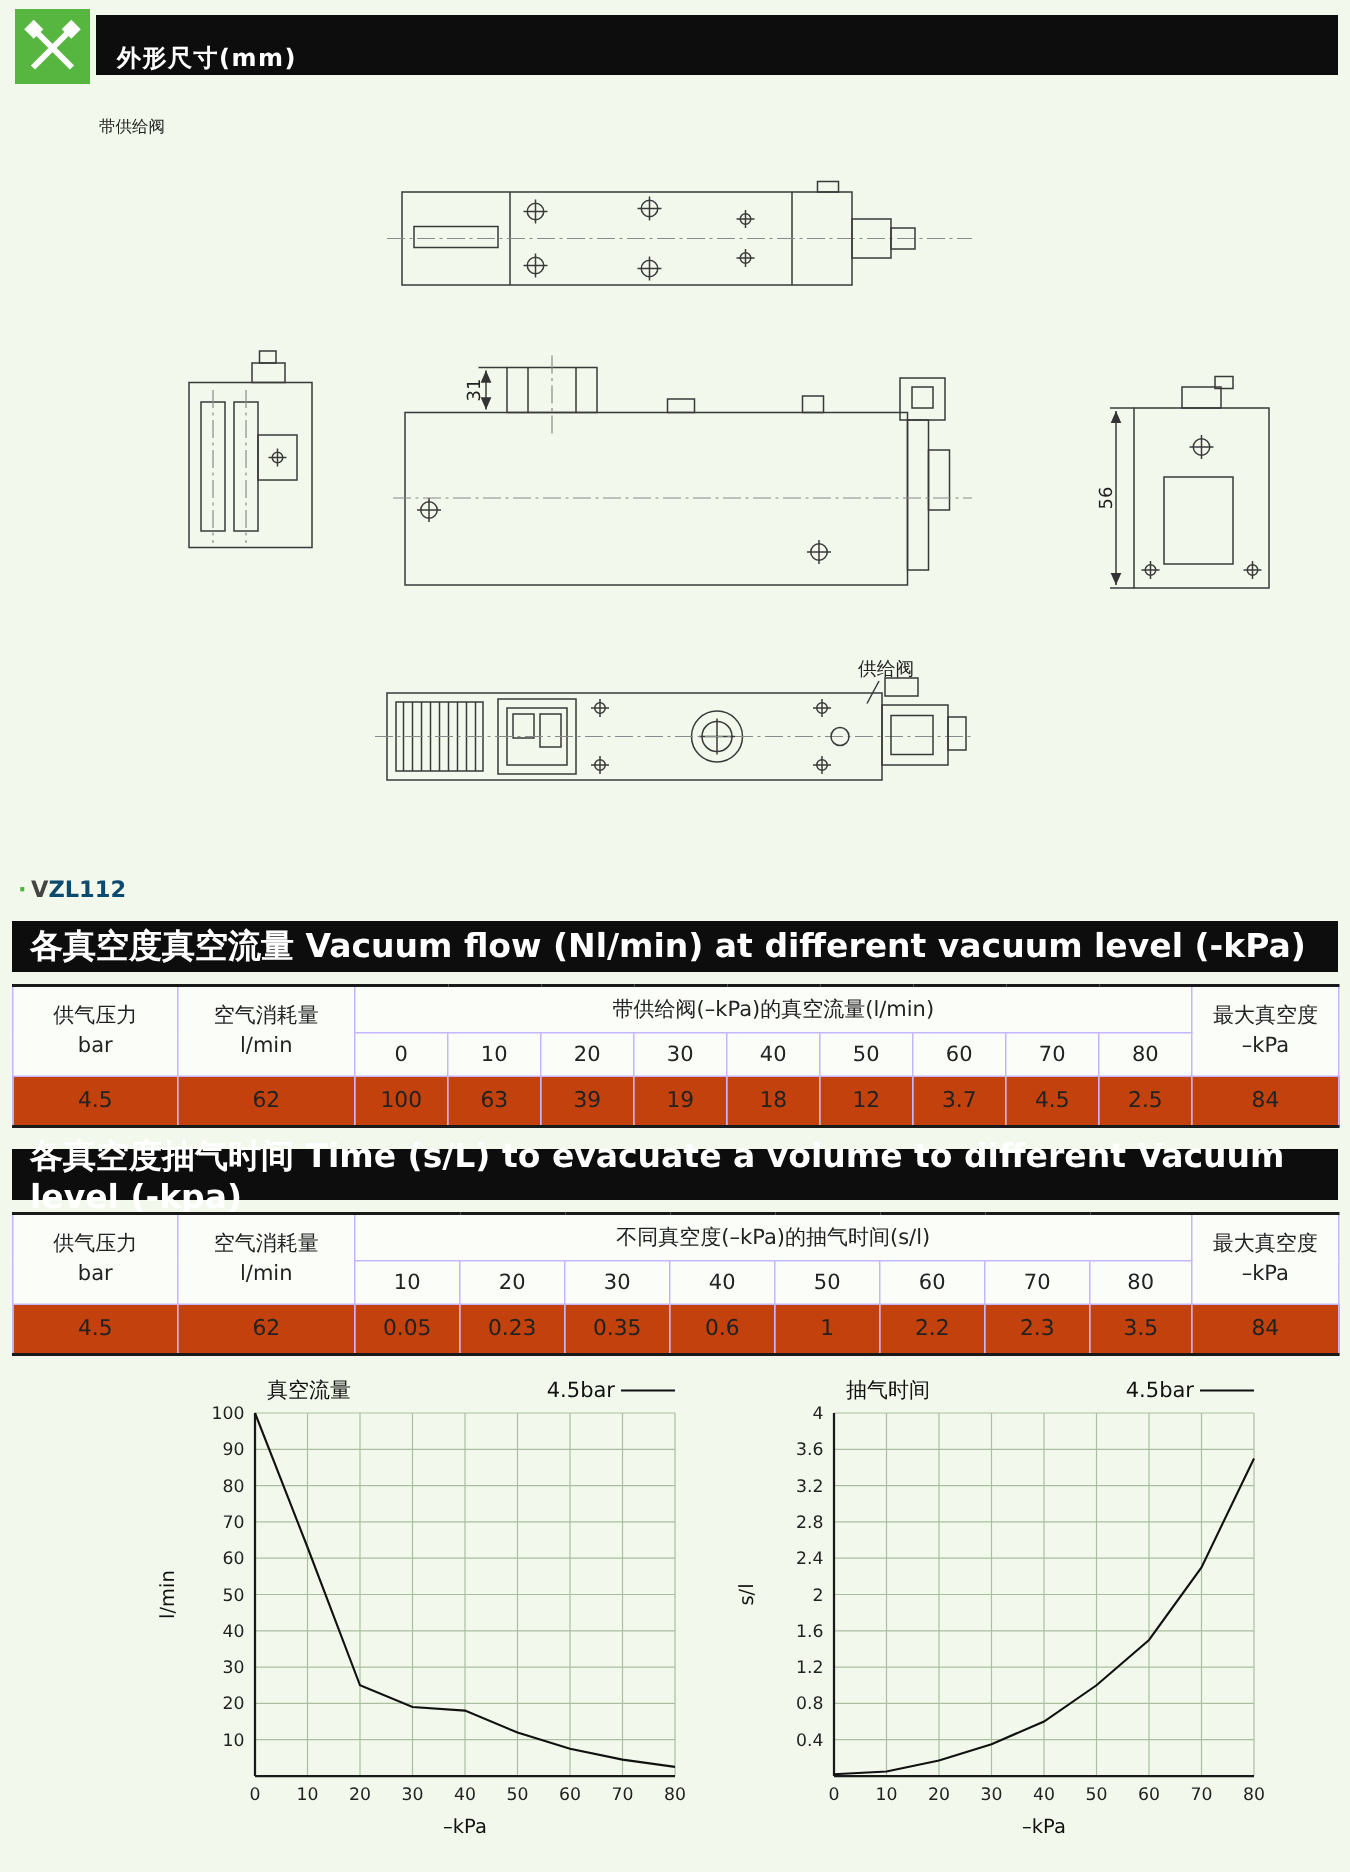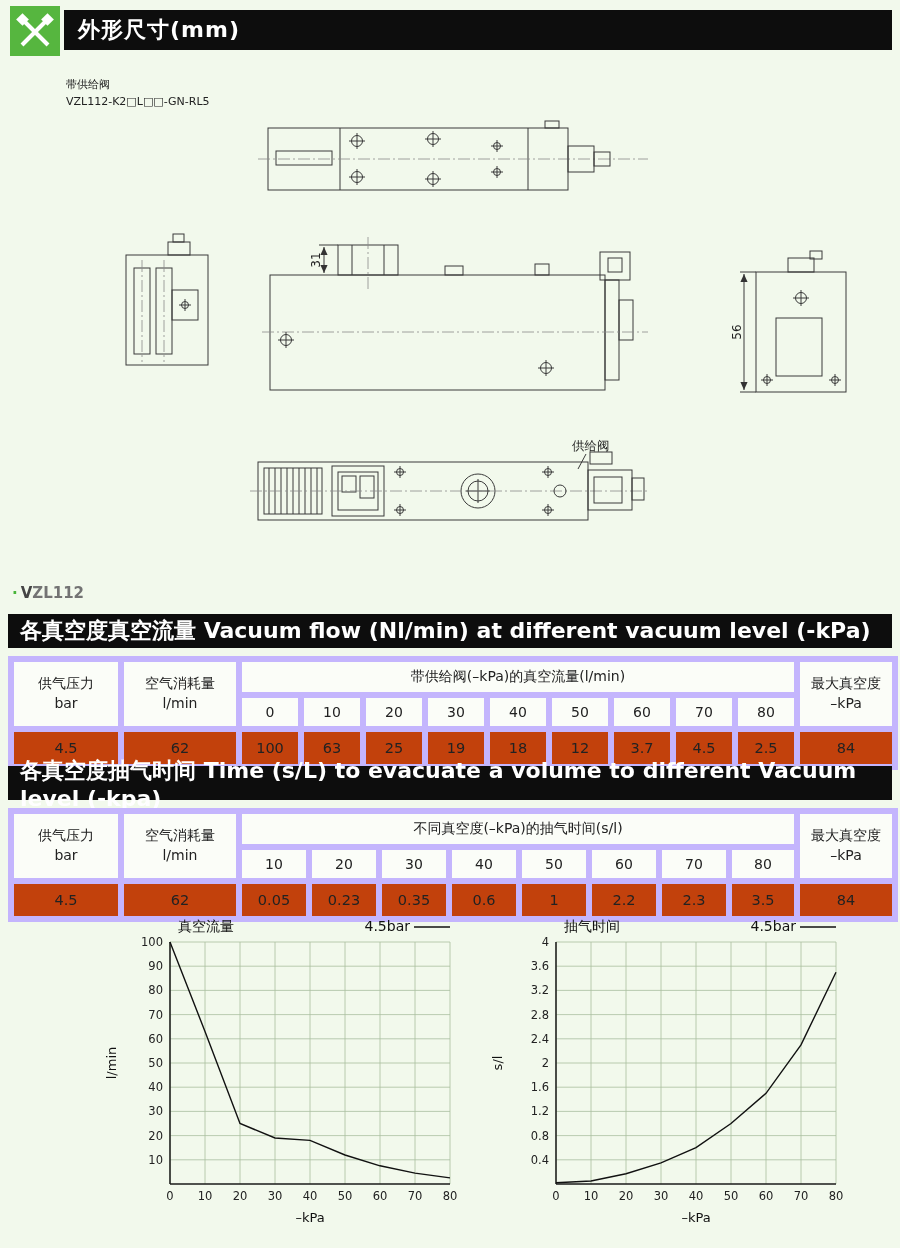"外形尺寸(mm)" .hdr-bar { align-items: center -> flex-end; font-size: 22px -> 16px }
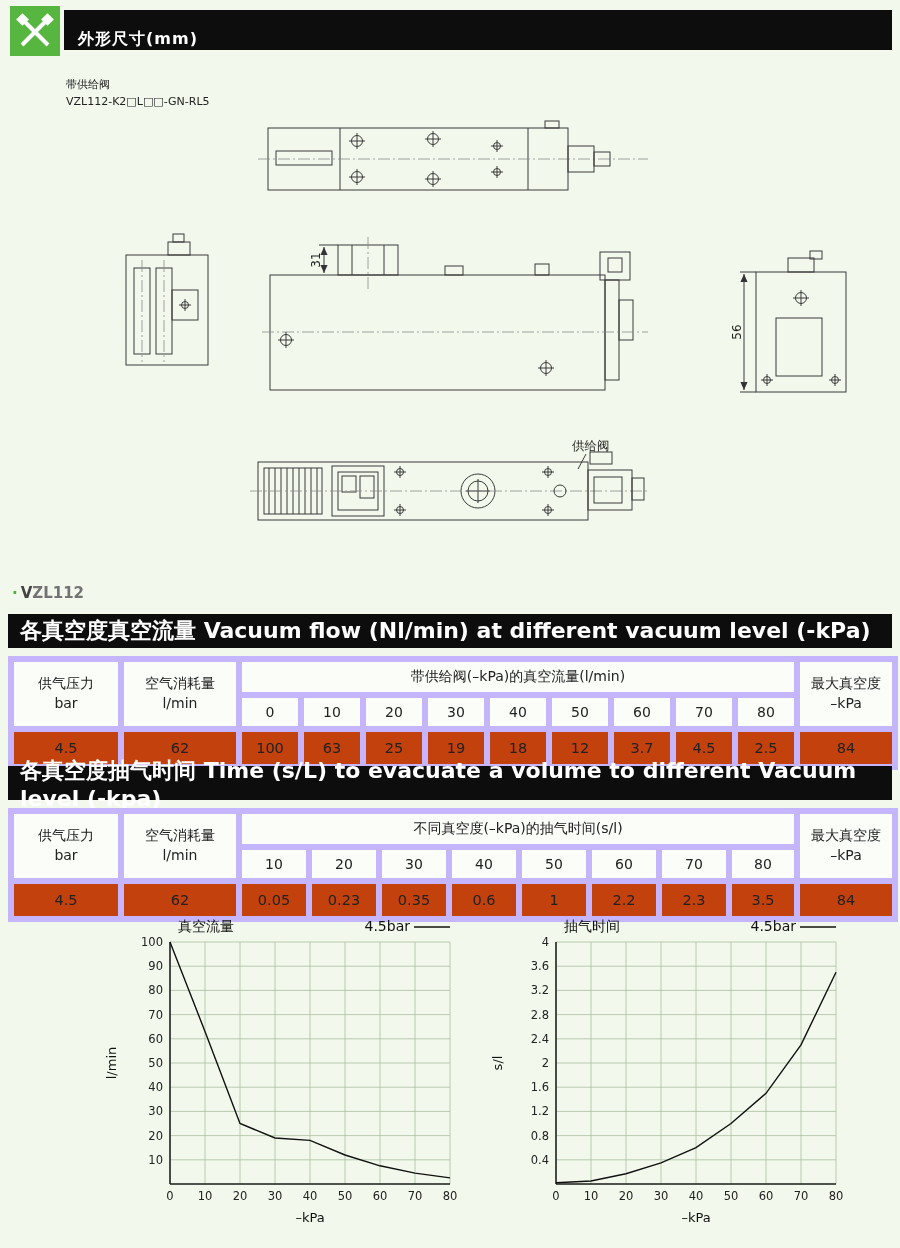"VZL112-K2□L□□-GN-RL5" div { html: <div>VZL112-K2□L□□-GN-RL5</div> -> none }
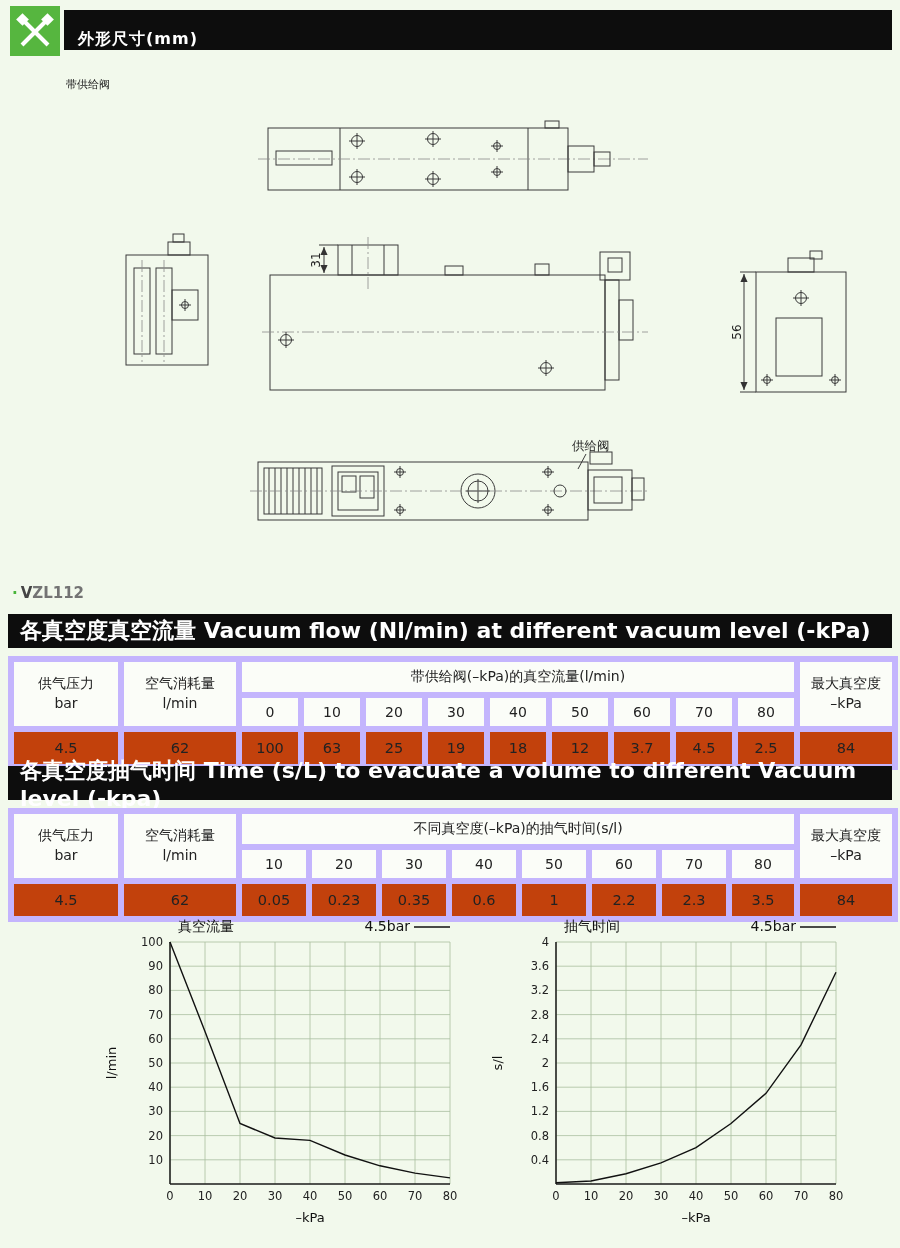"ZL112" .model .name { color: #737373 -> #0c4a6e }
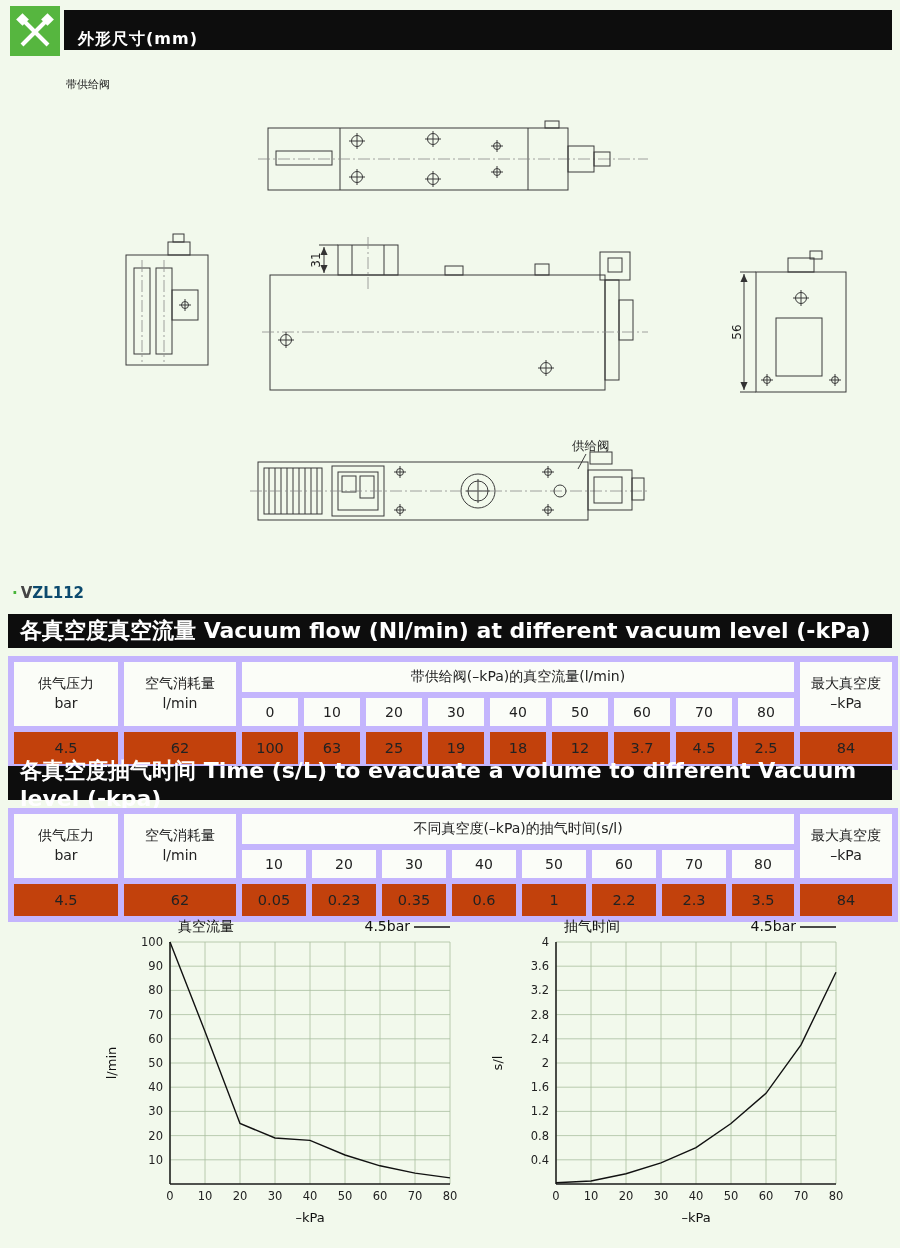"供气压力" .spec td { border: 6px solid #c4b5fd -> 1px solid #c4b5fd }
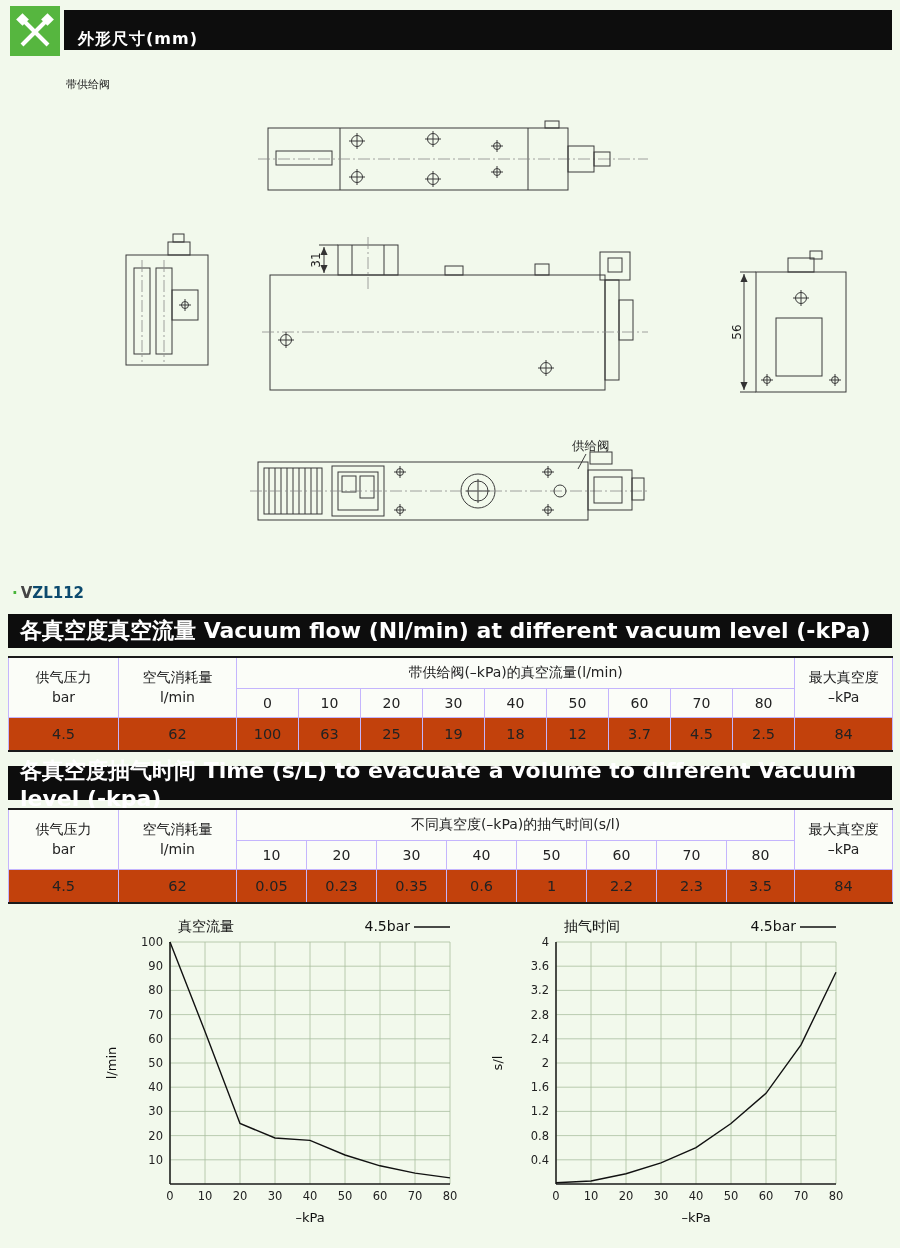"25" td { text: 25 -> 39 }
